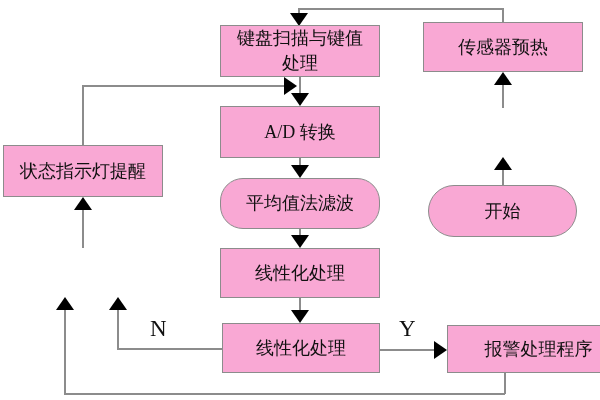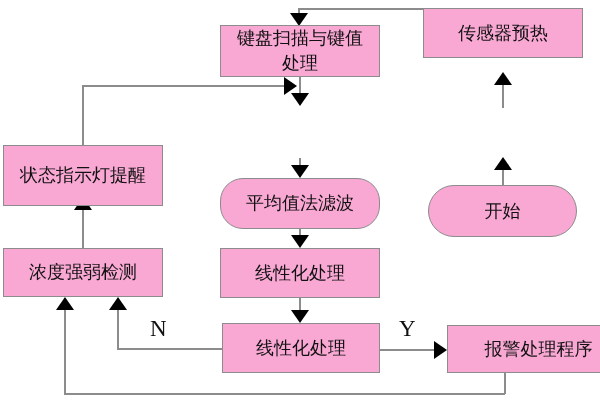"传感器预热" div.box { top: 8px -> 22px }
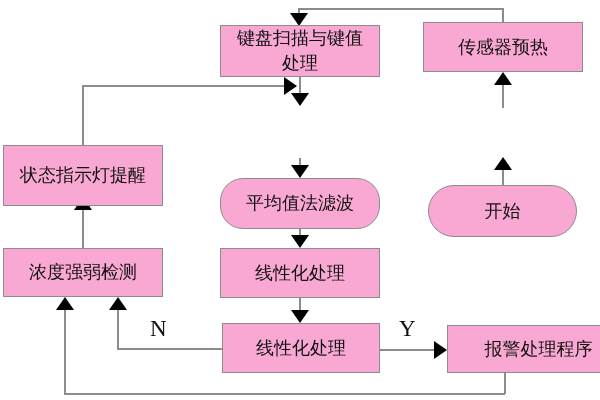"A/D 转换" div.box { html: none -> <div> <span>A/D 转换</span> </div> }
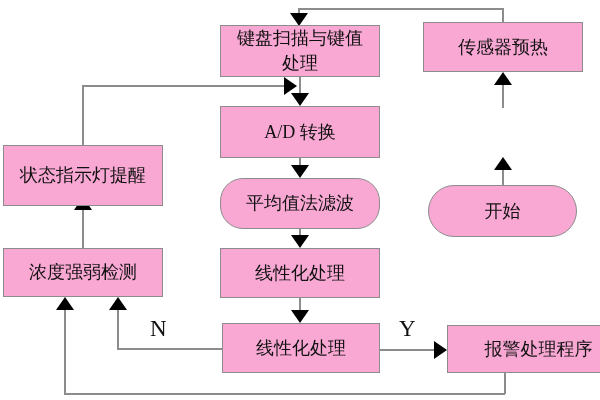"状态指示灯提醒" div.box { height: 61px -> 52px }
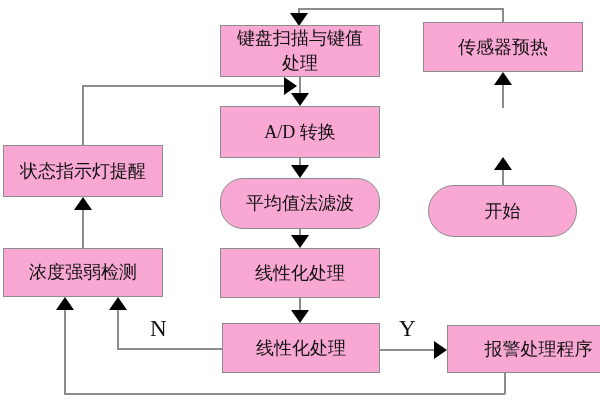"浓度强弱检测" div.box { html: <div> <span>浓度强弱检测</span> </div> -> none }
